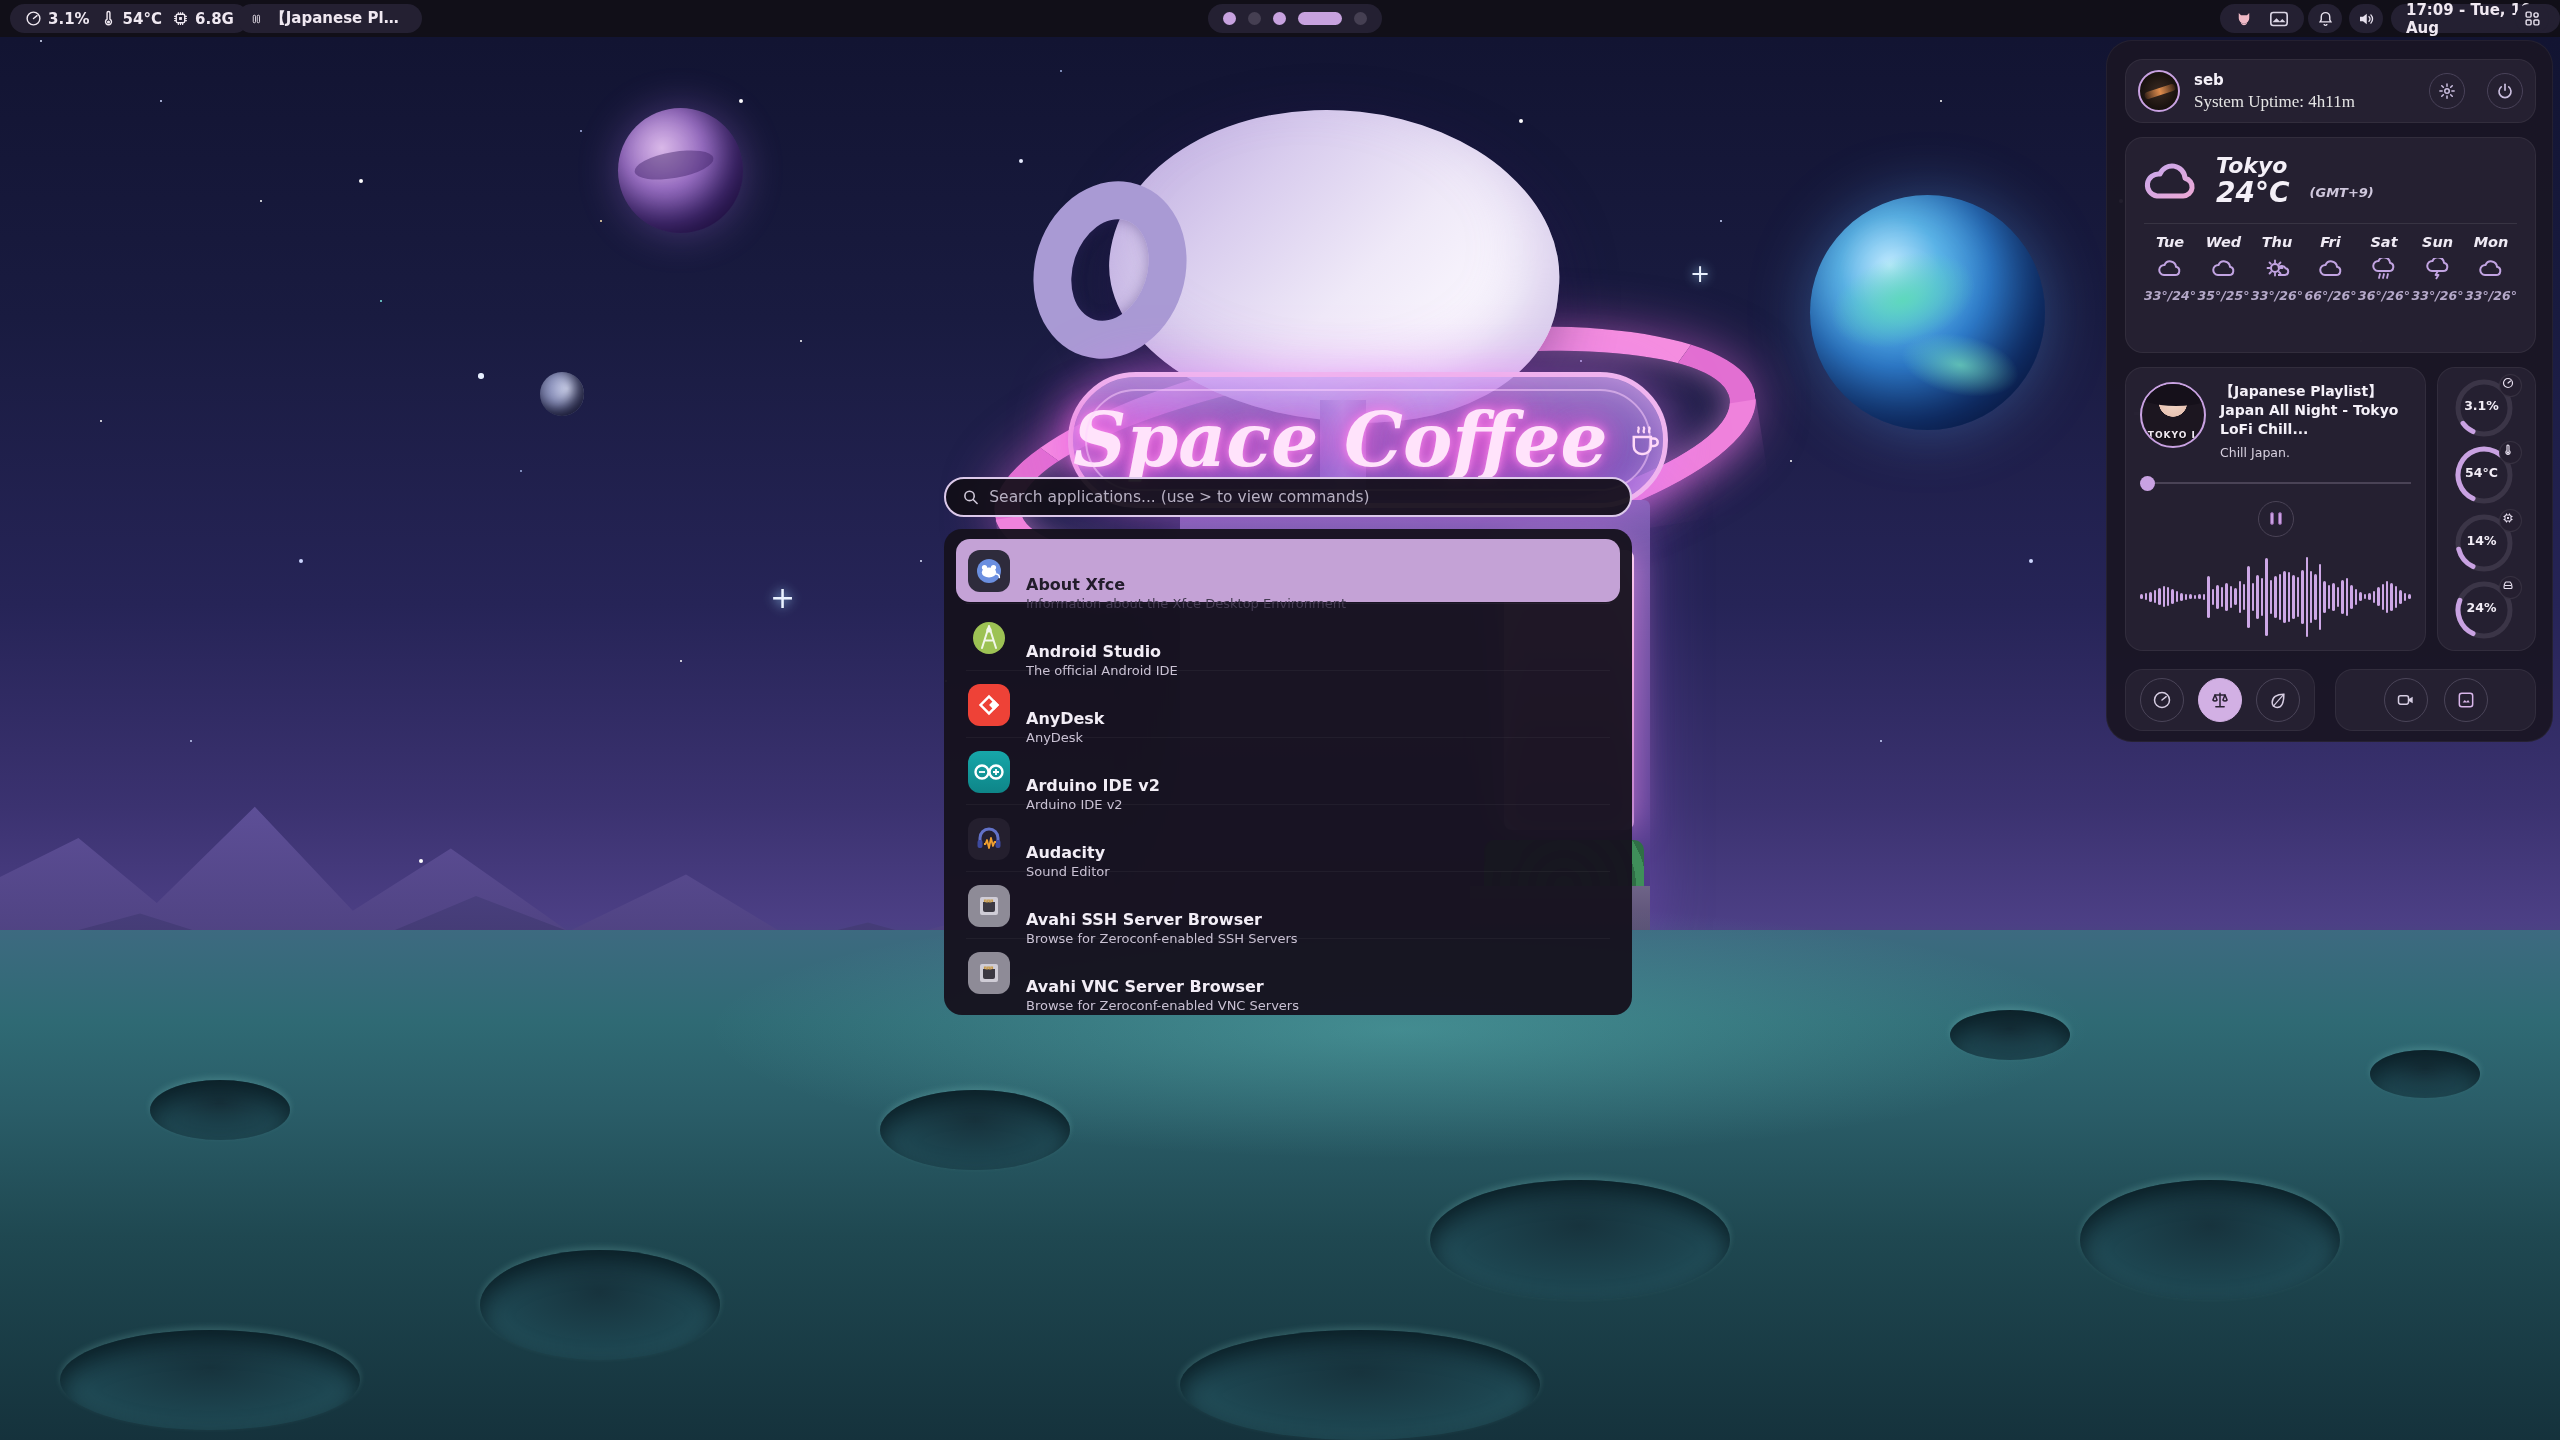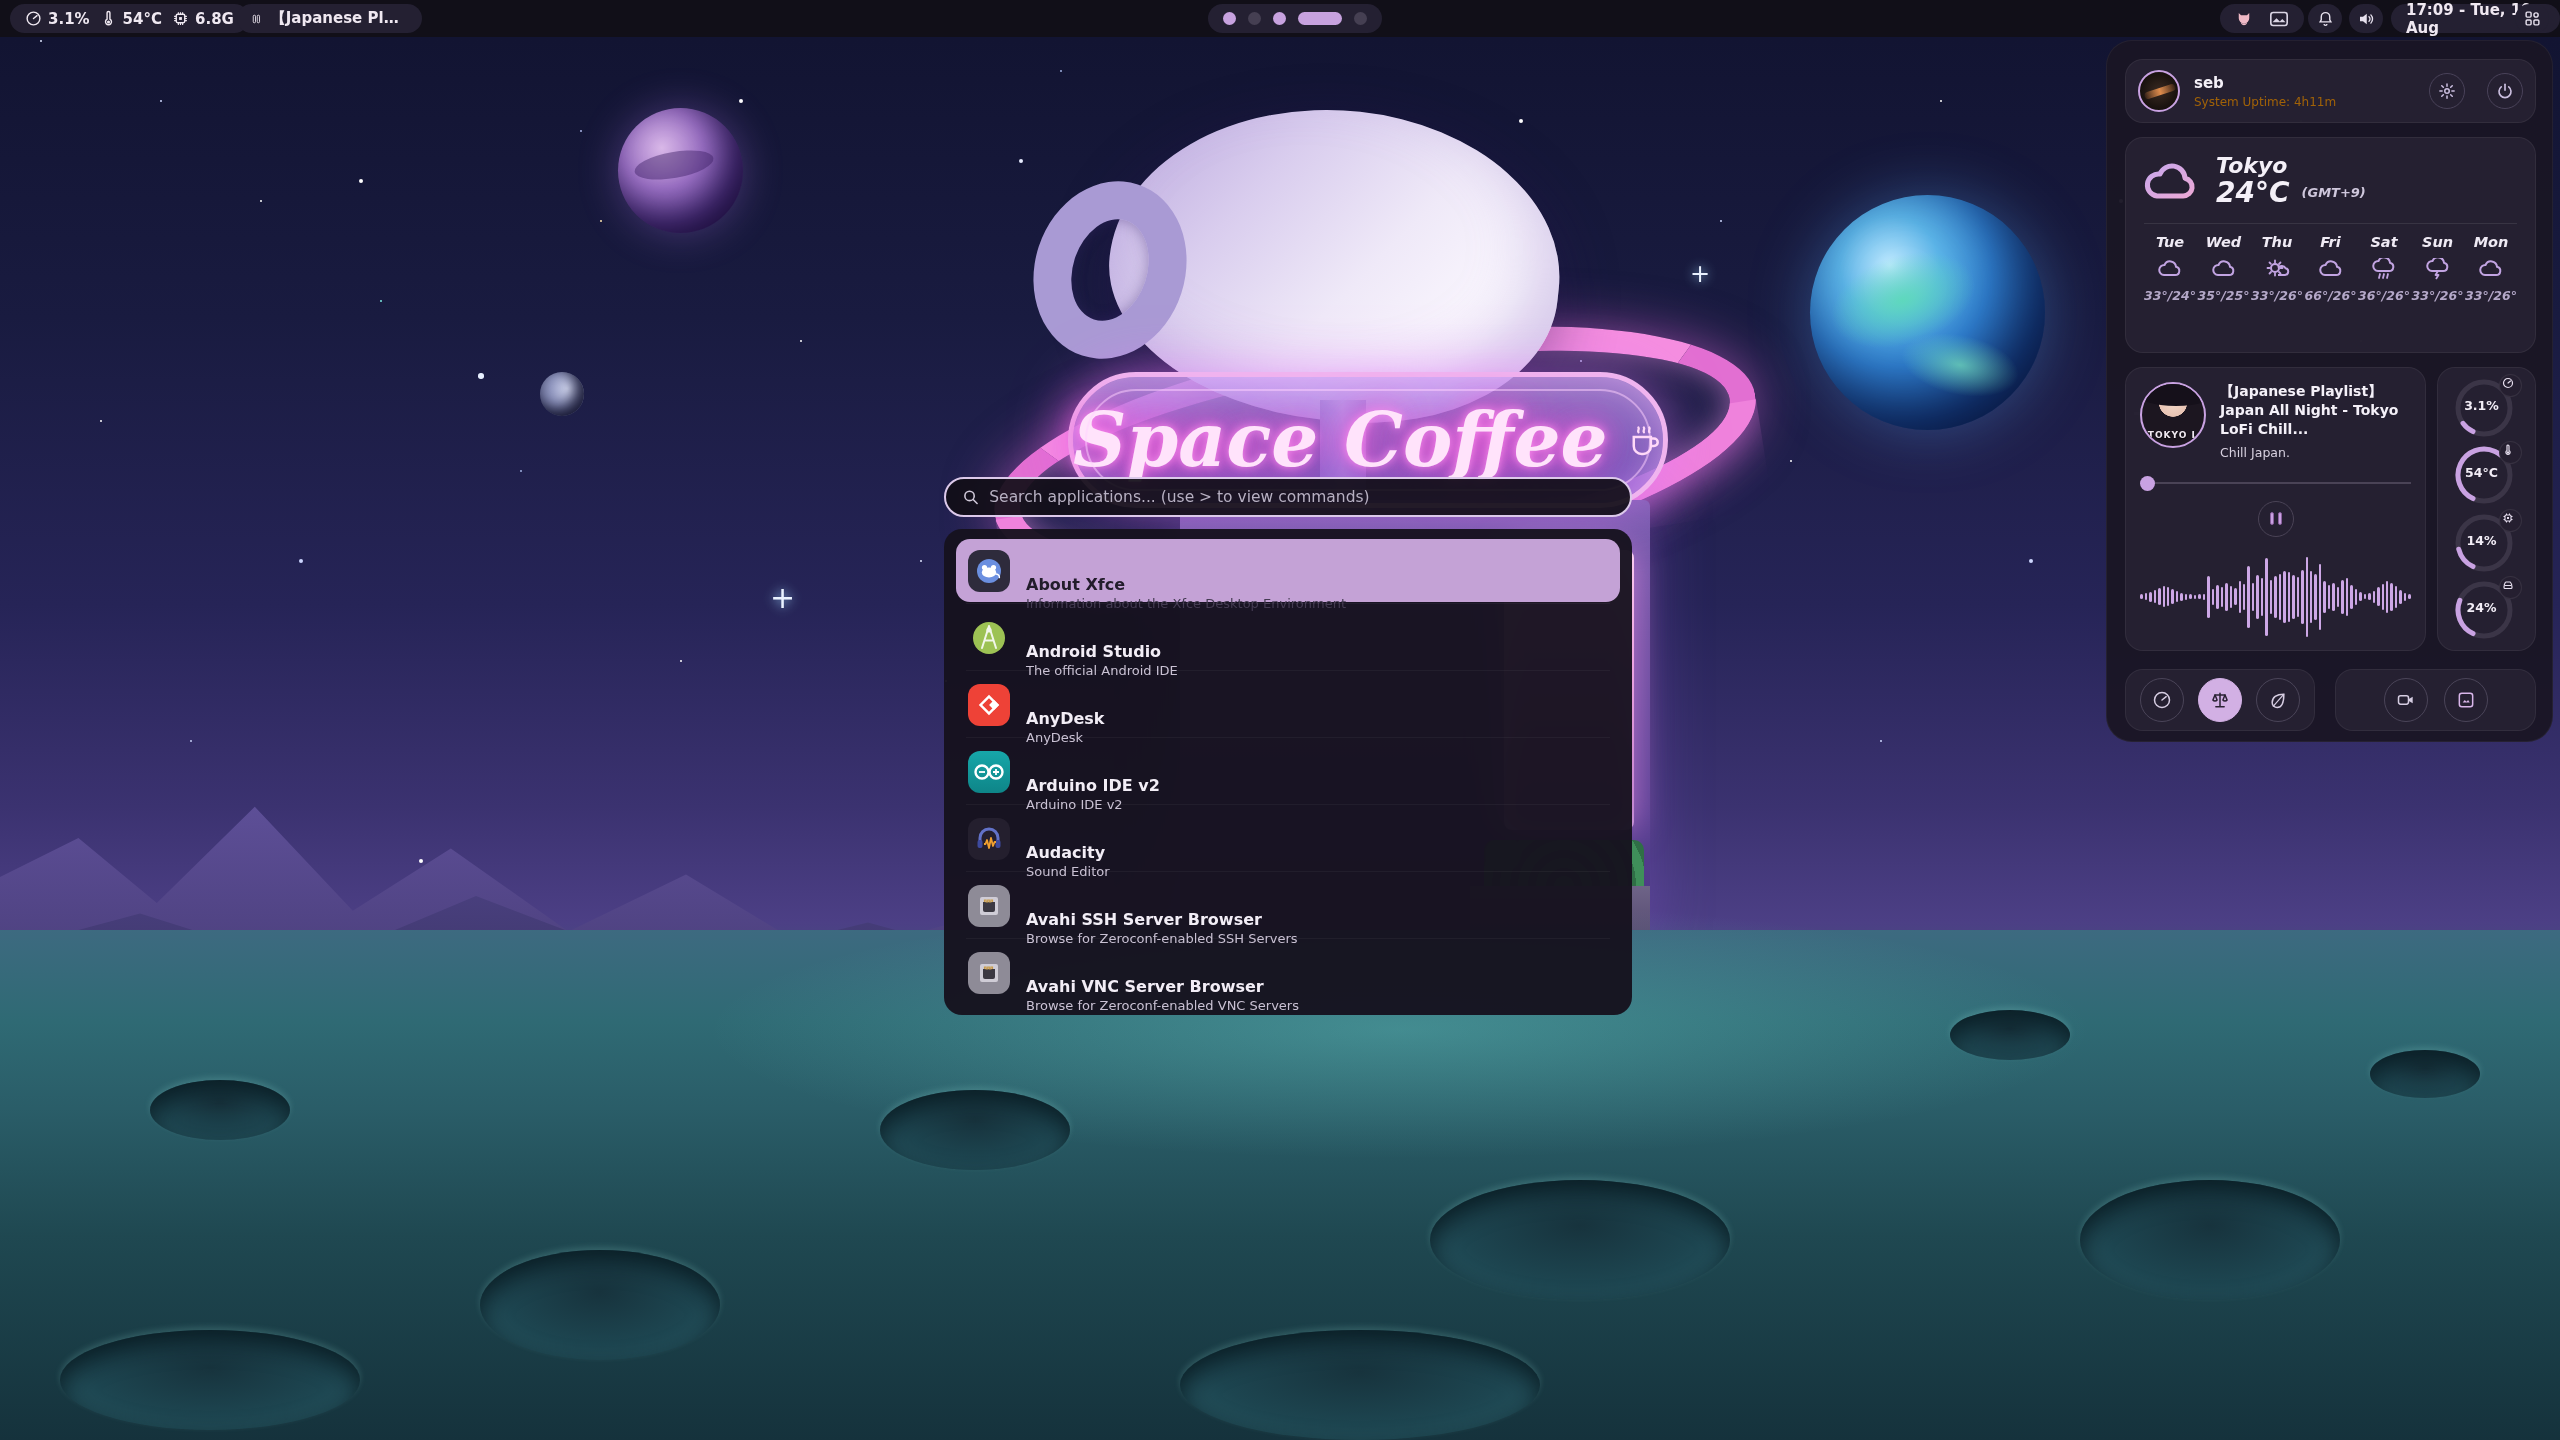"System Uptime: 4h11m" .user-uptime { color: #a16207 -> #e5e5e5; font-family: none -> Liberation Serif, serif; font-size: 12px -> 17px }
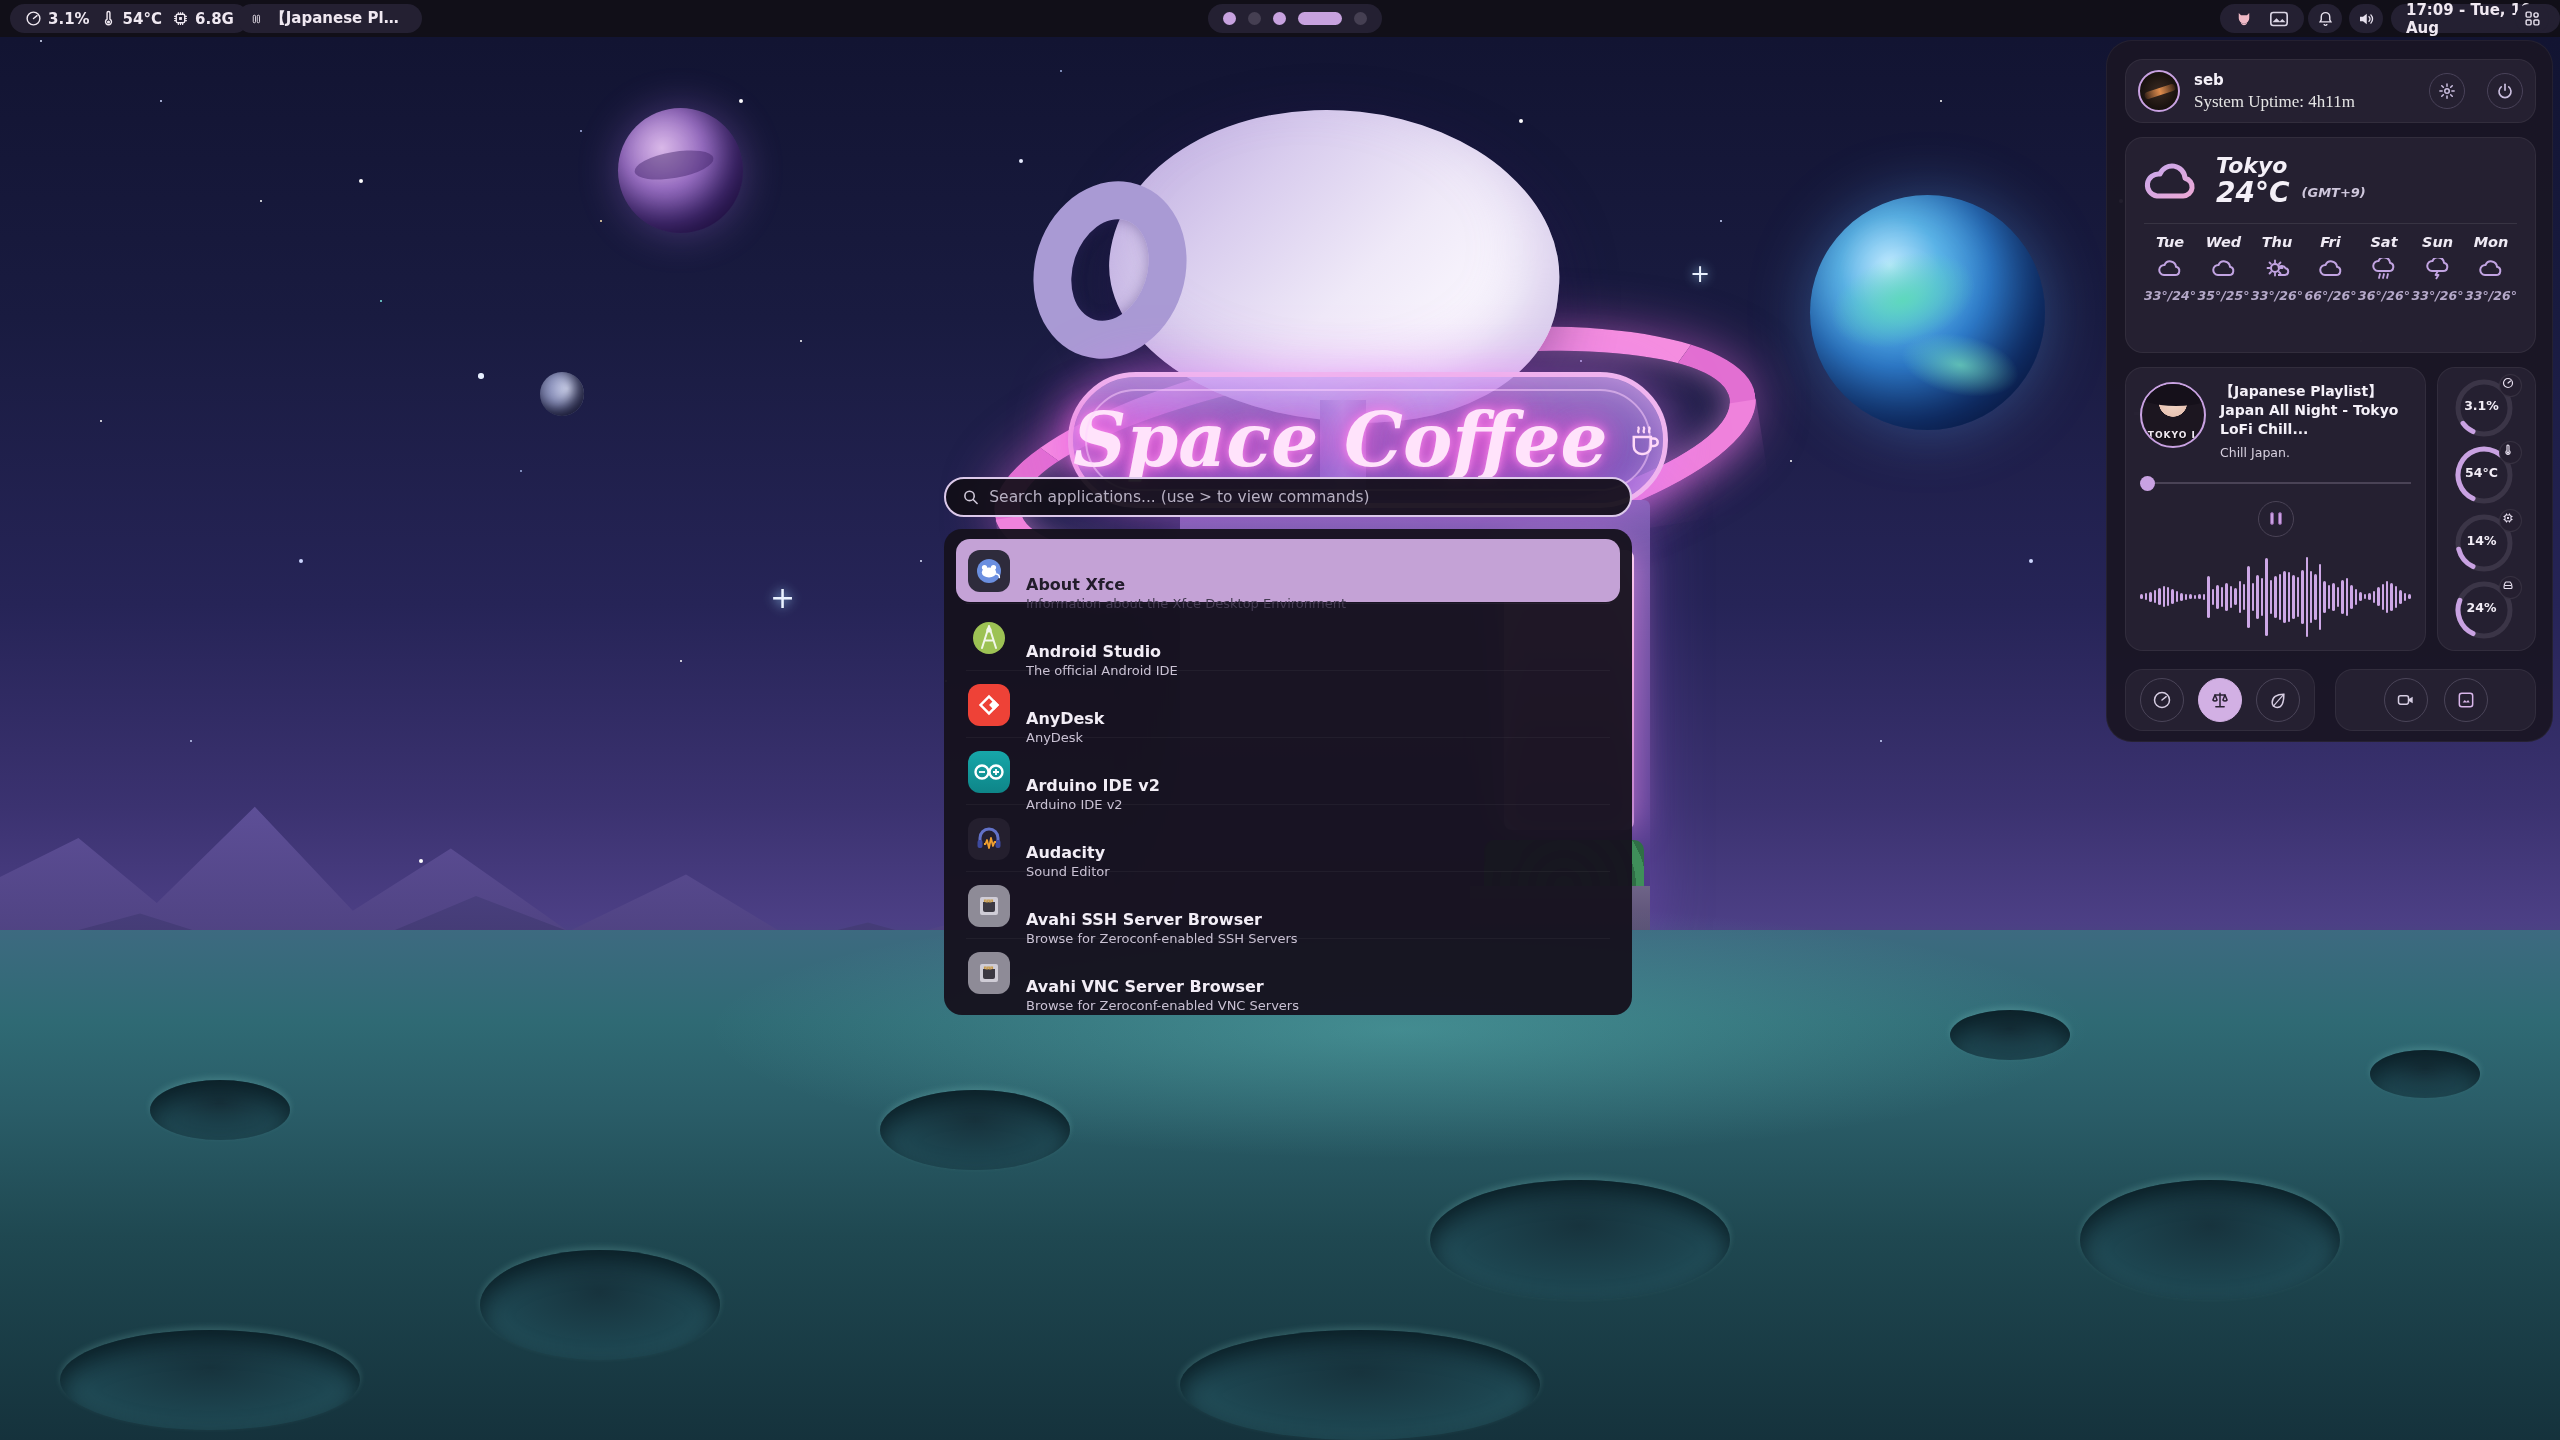"24°C" .weather-temp { gap: 12px -> 20px }
